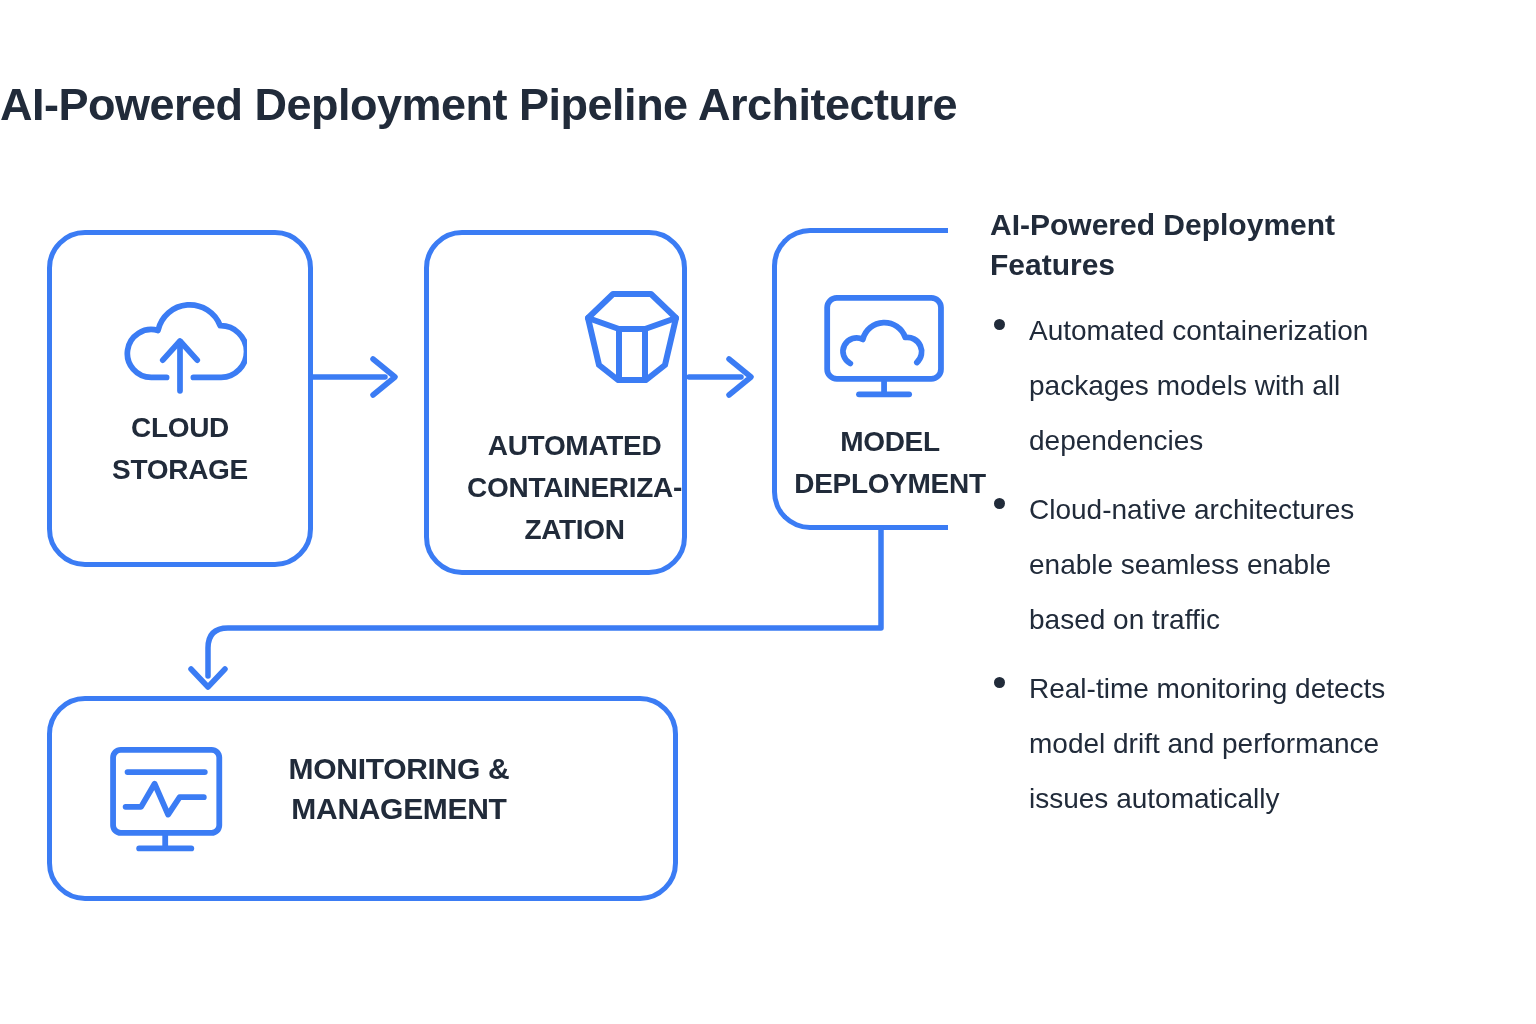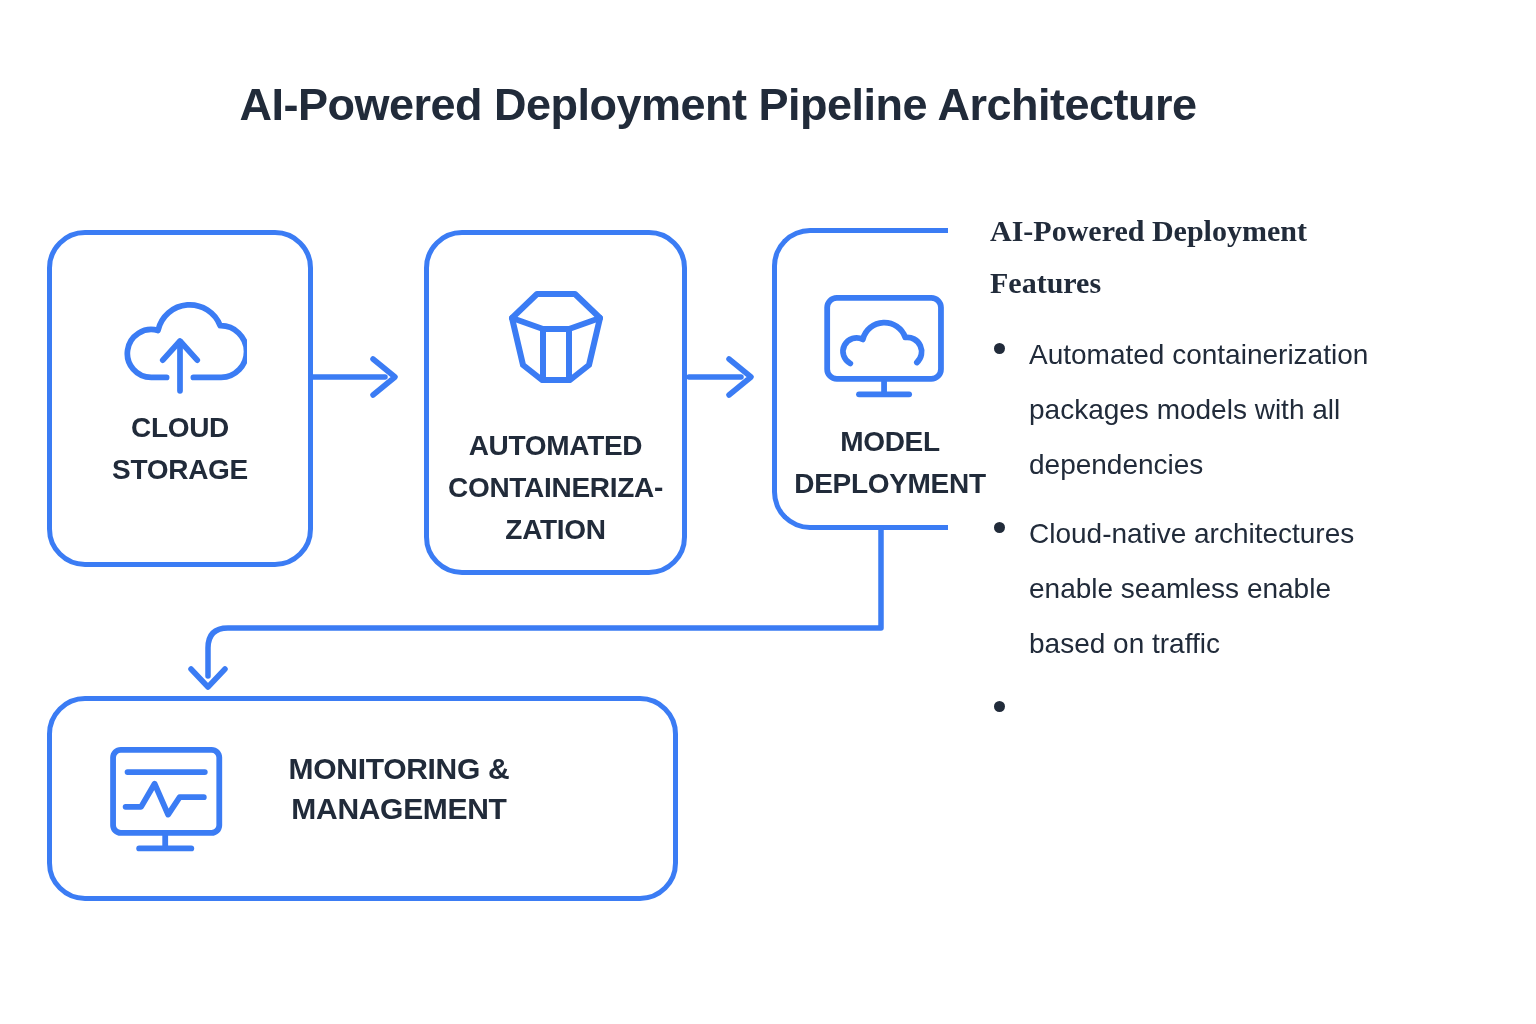"AI-Powered Deployment Pipeline" .title { text-align: center -> left }
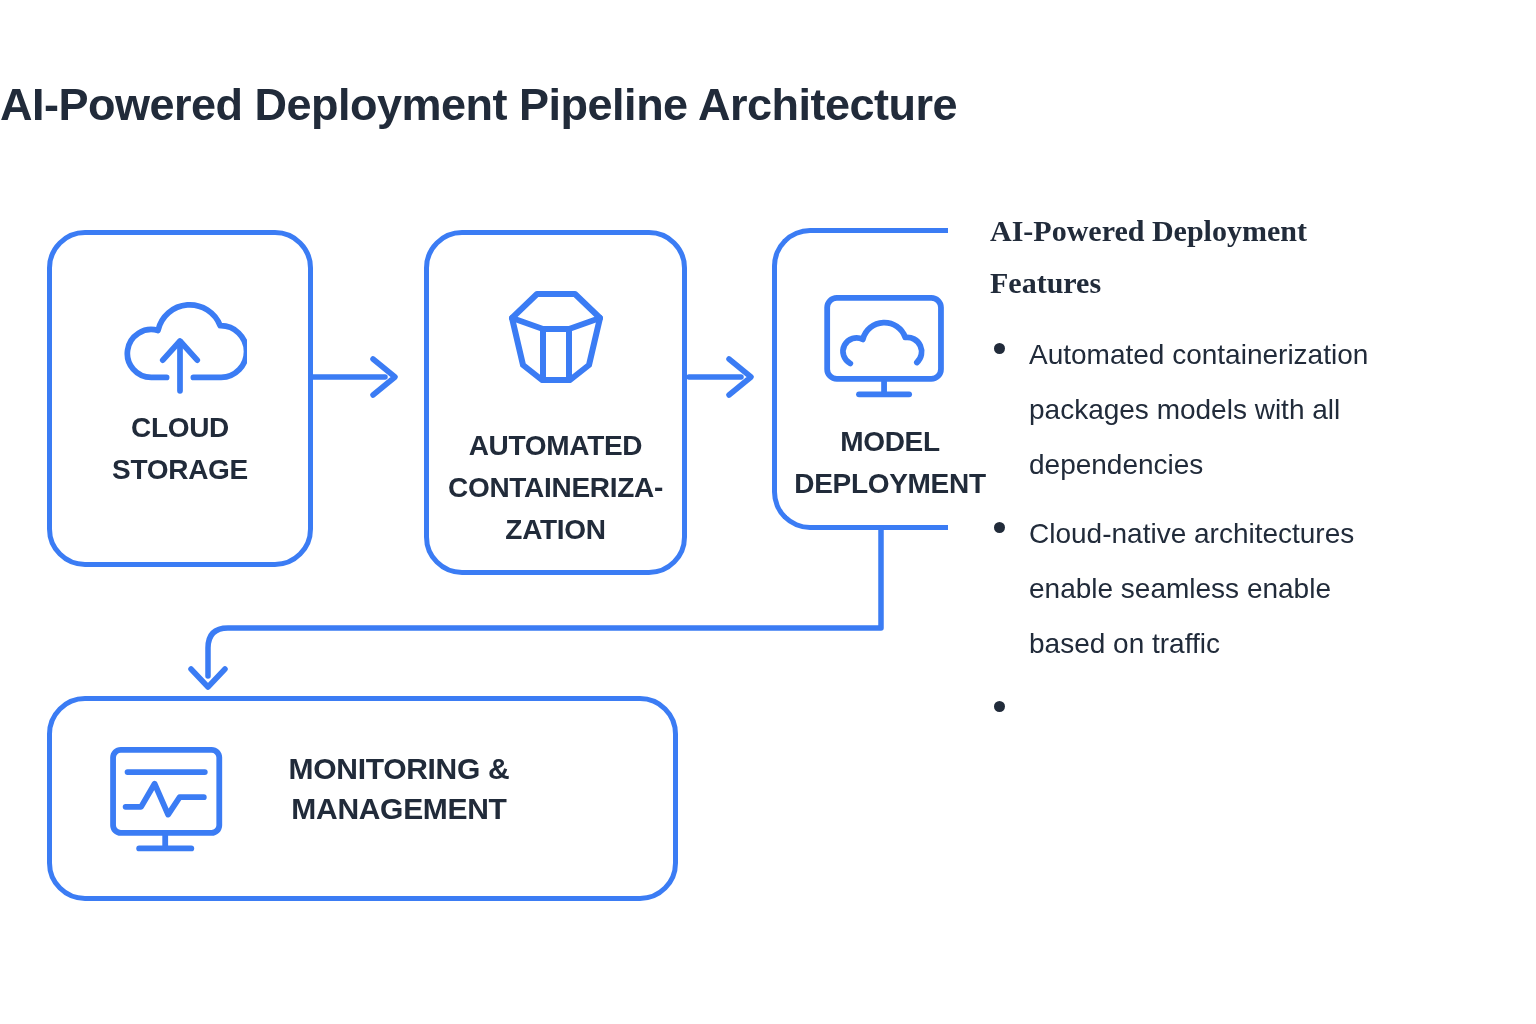"AI-Powered Deployment" .features-heading { font-family: Liberation Serif, serif -> none; line-height: 52px -> 40px }
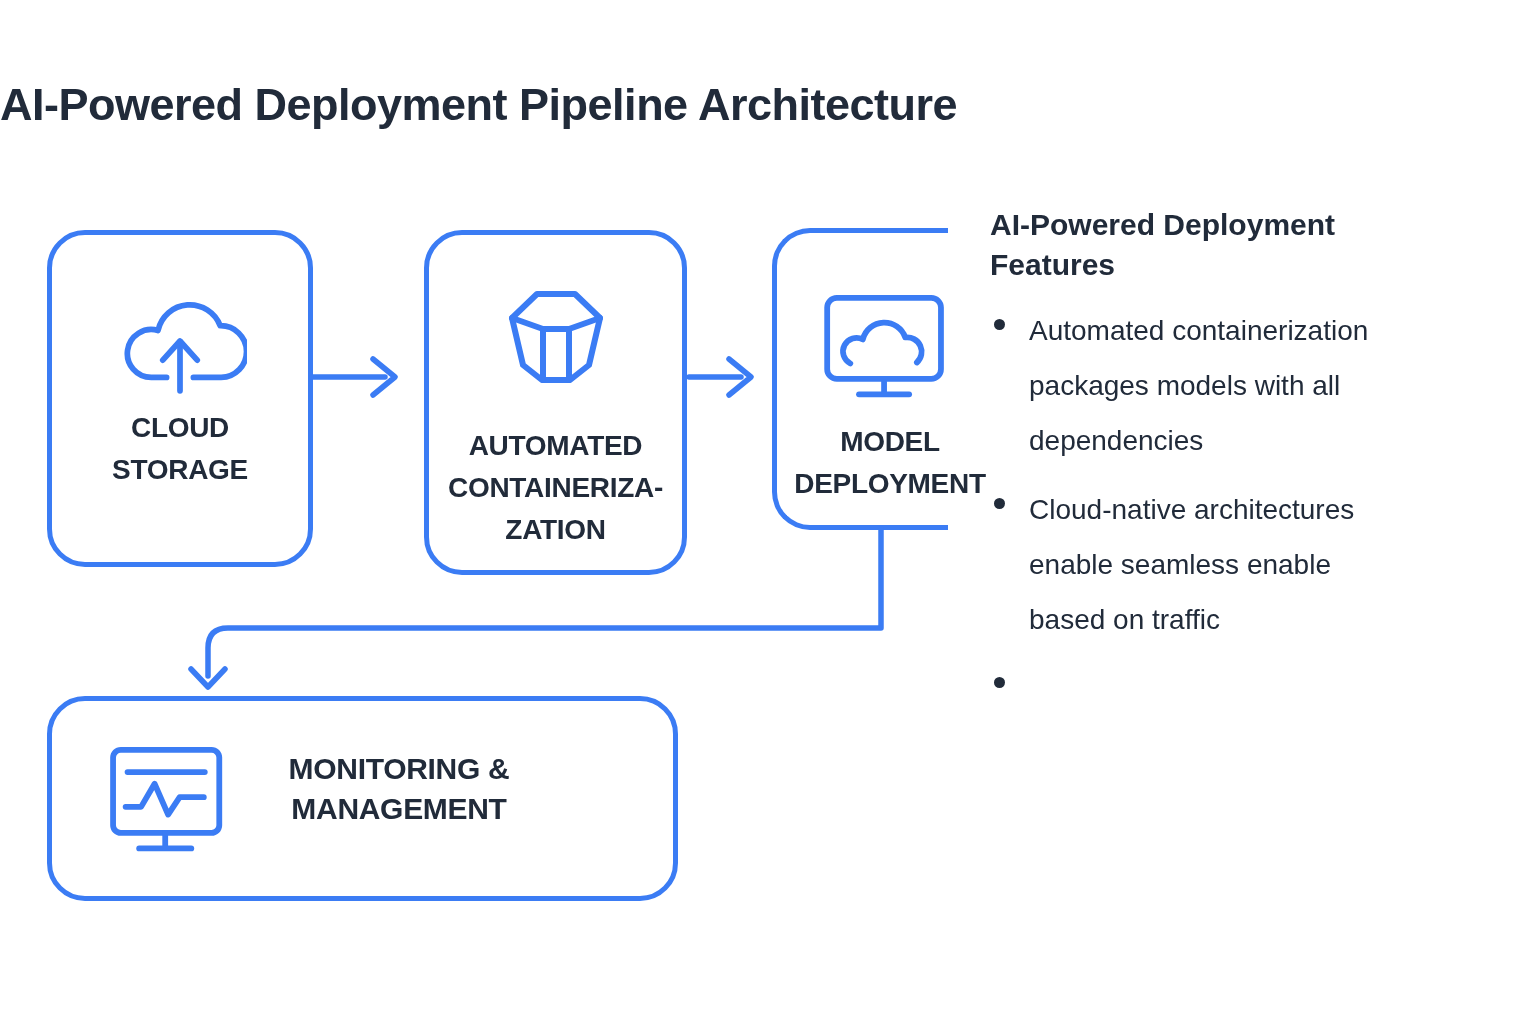"AUTOMATED" #node-containerization { align-items: none -> flex-end }
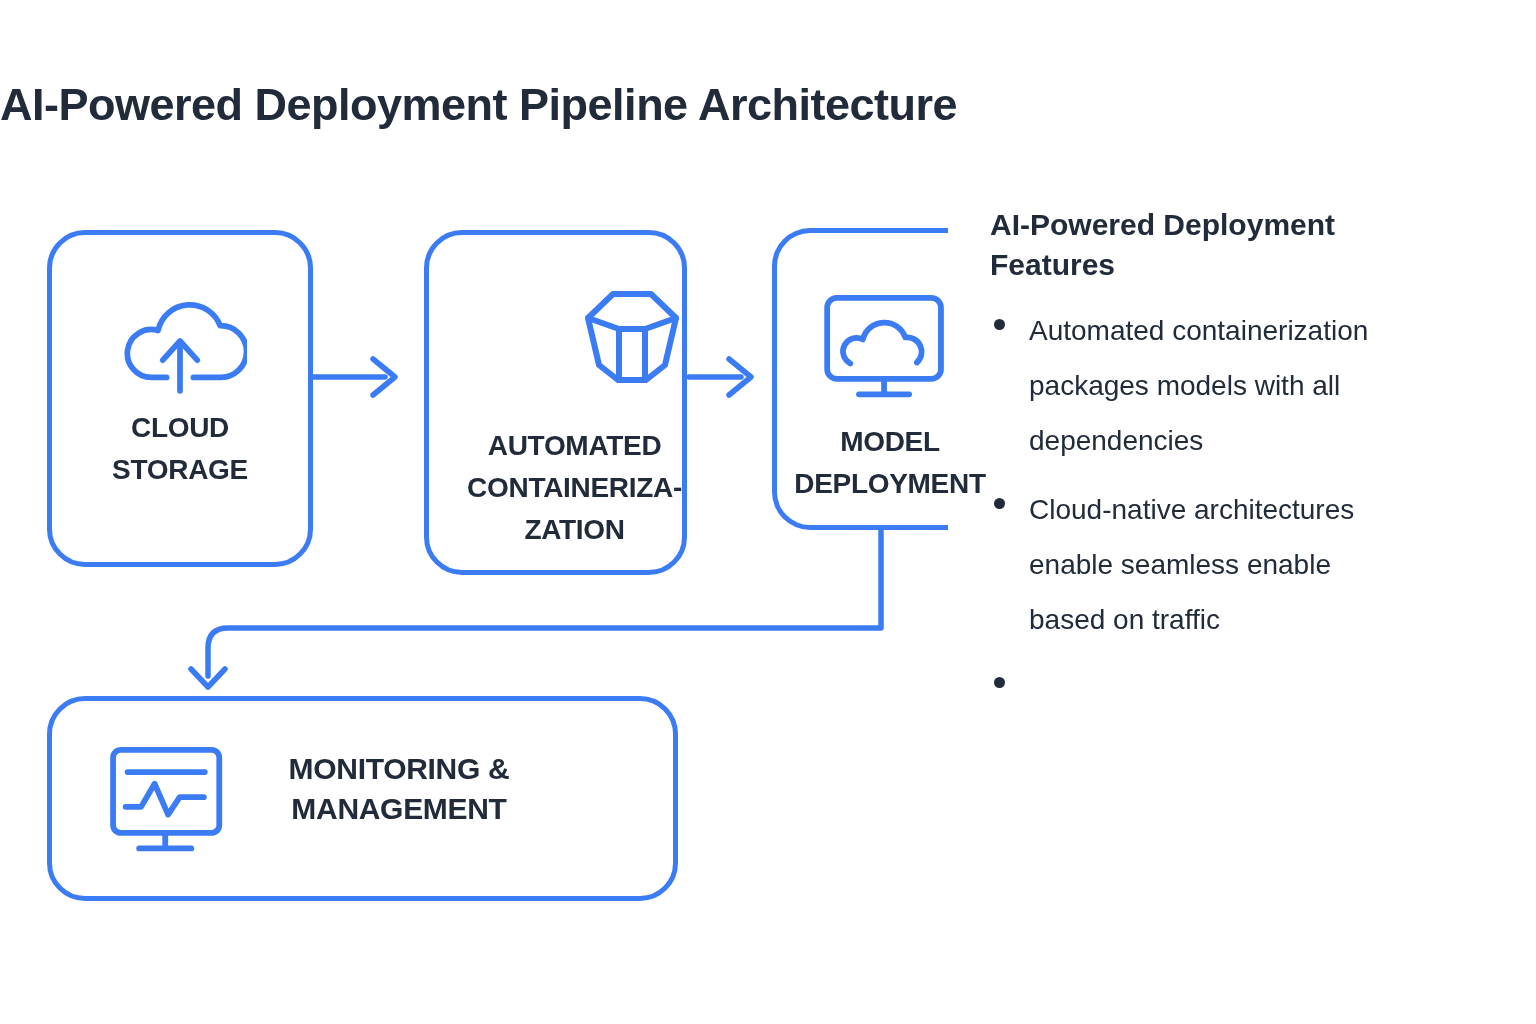"Real-time monitoring detects" span.feature-text { html: none -> <span>Real-time monitoring detects model drift and performance issues automatically</span> }
